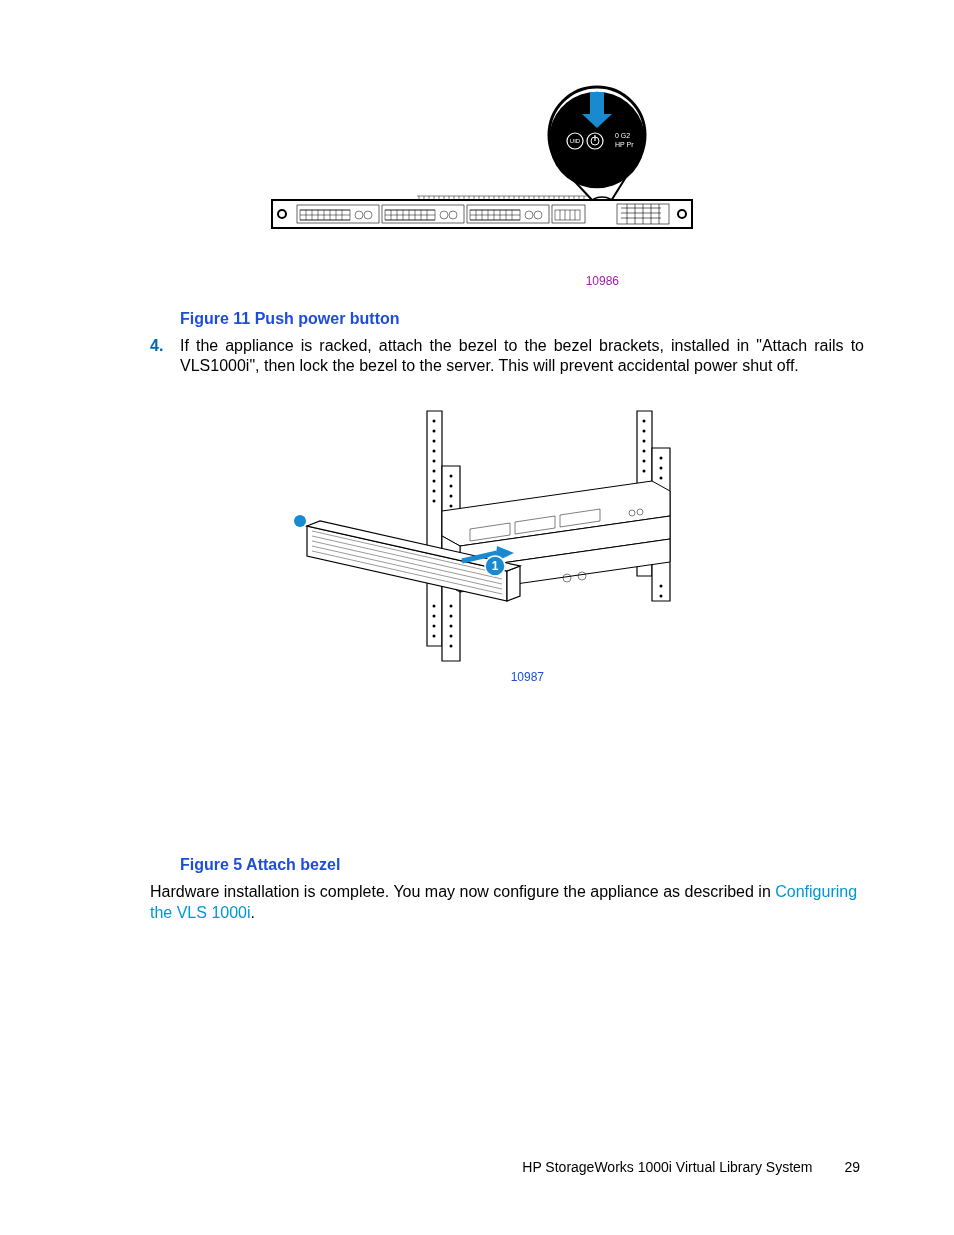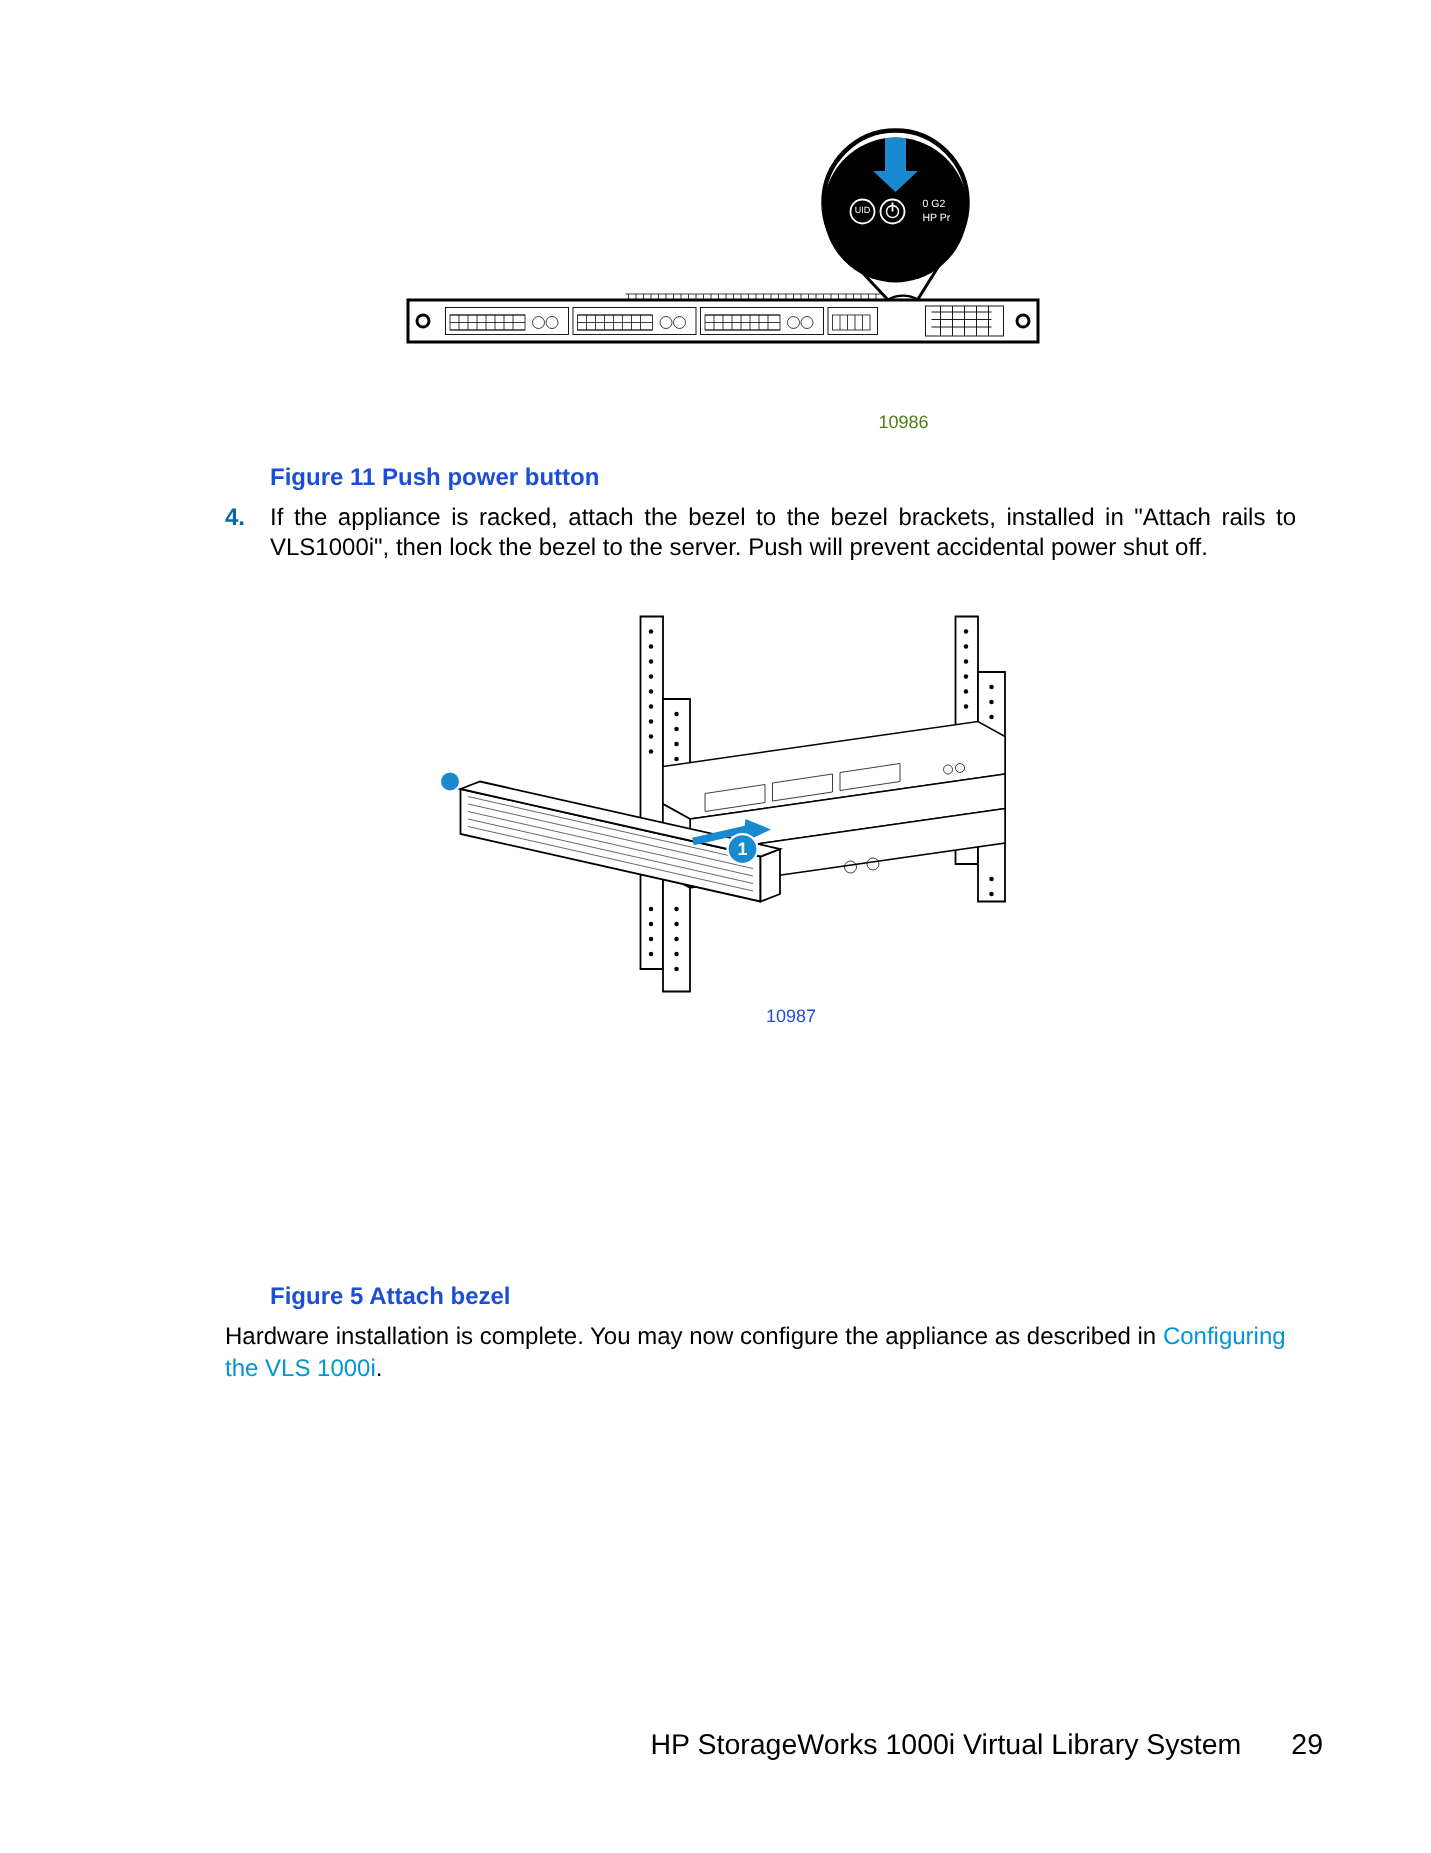"10986" .fig-id { color: #4d7c0f -> #a21caf }
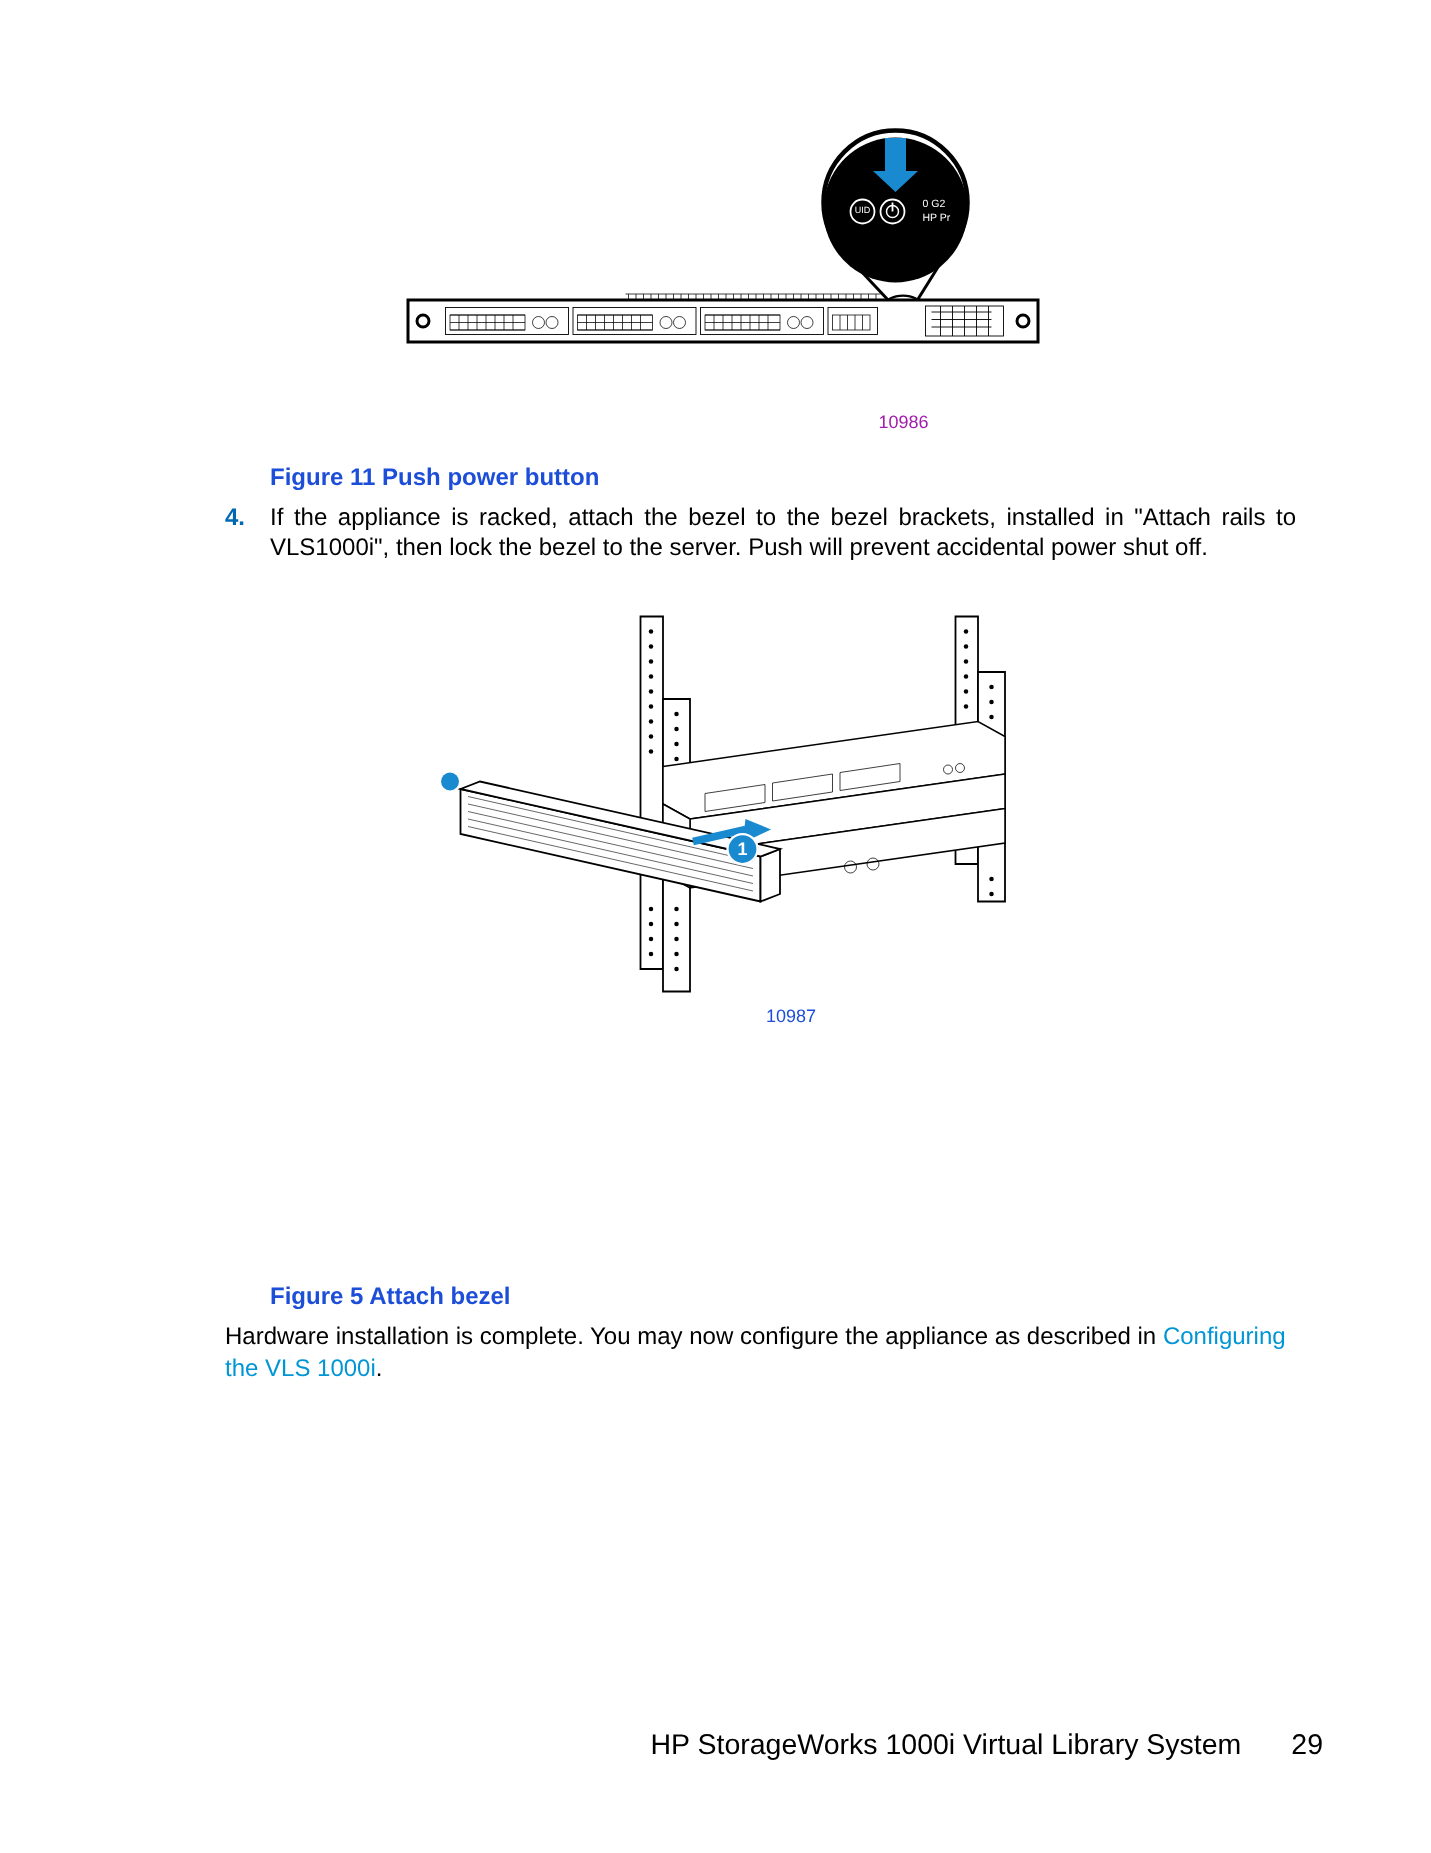"If the appliance is racked," div.list-text { text: Push -> This }
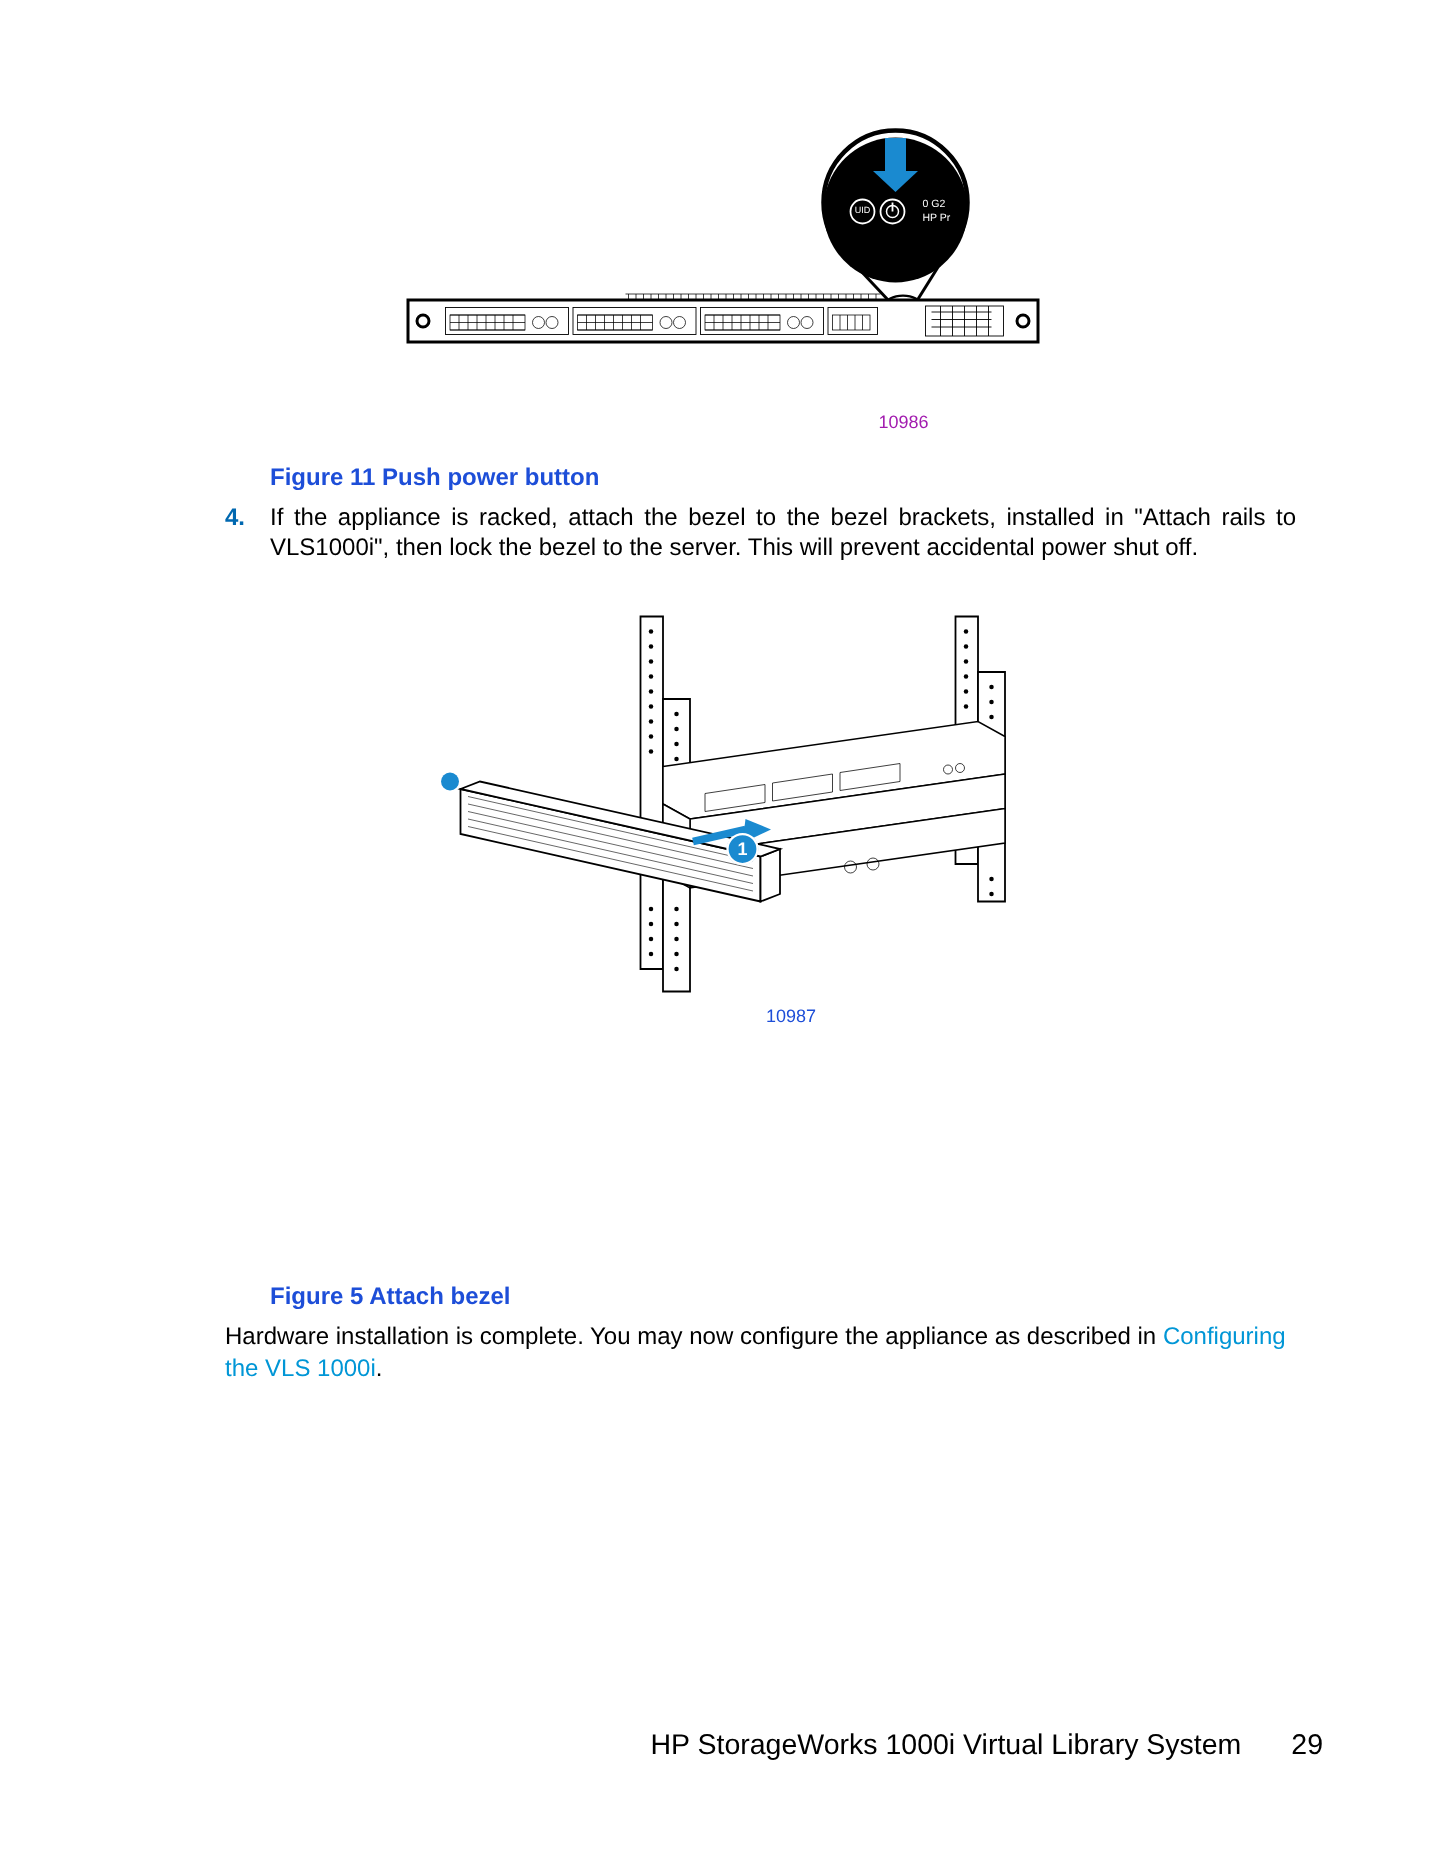"HP StorageWorks 1000i Virtual Library" .footer { font-size: 19px -> 14px; right: 72px -> 94px }
